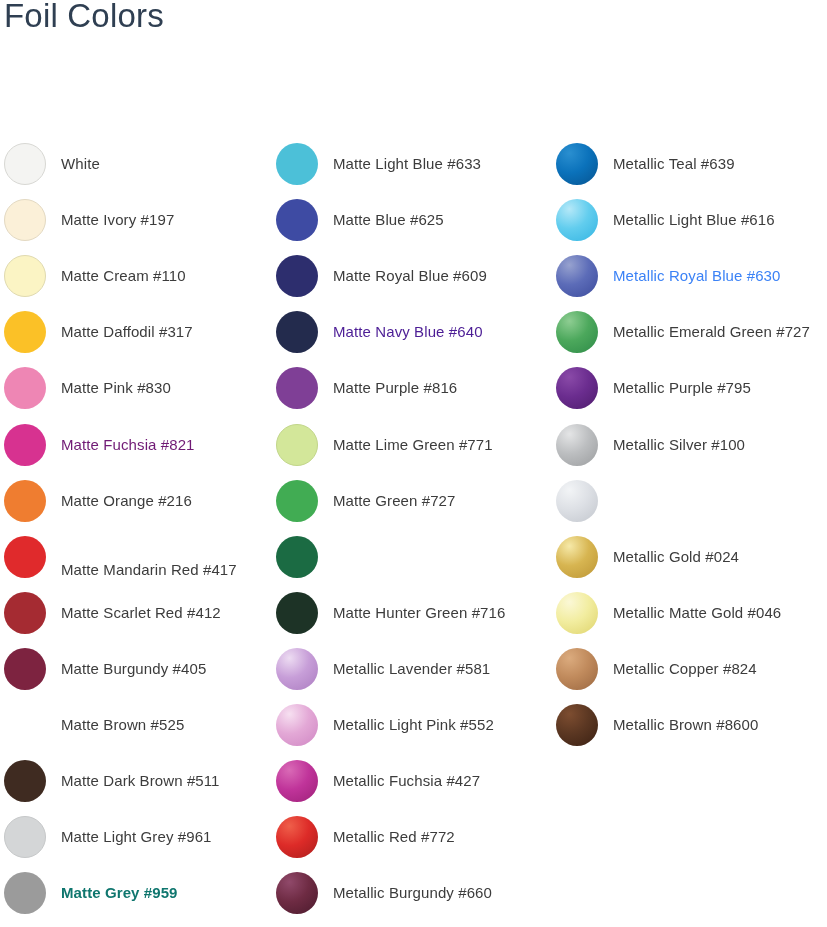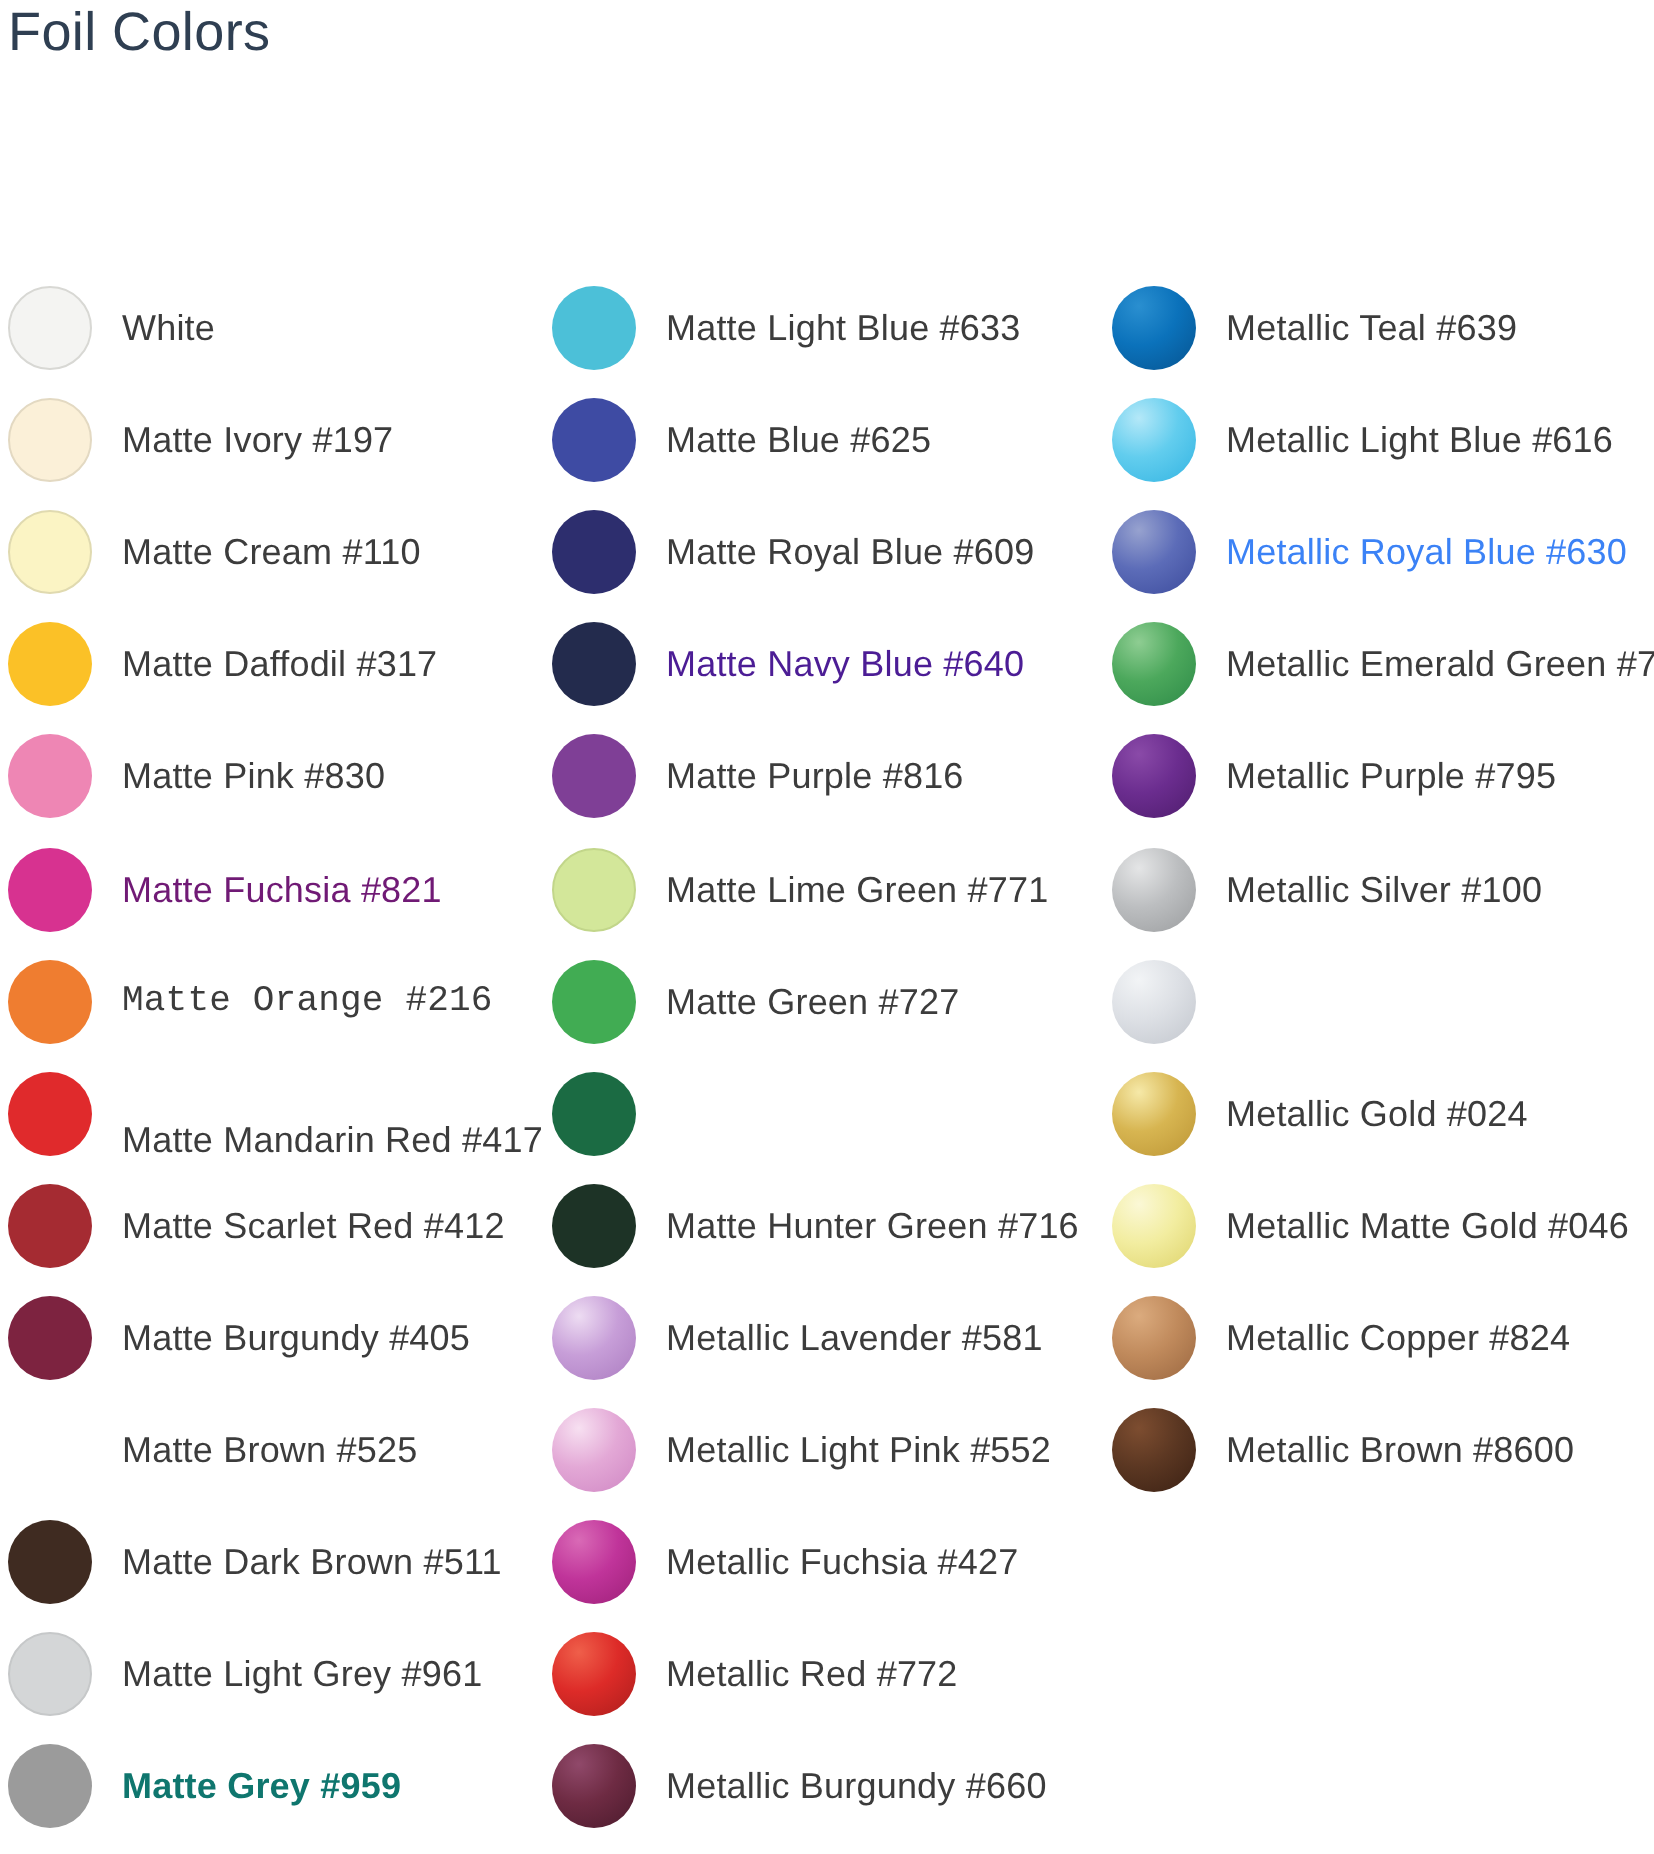"Foil Colors" #page-title { font-size: 27px -> 33px }
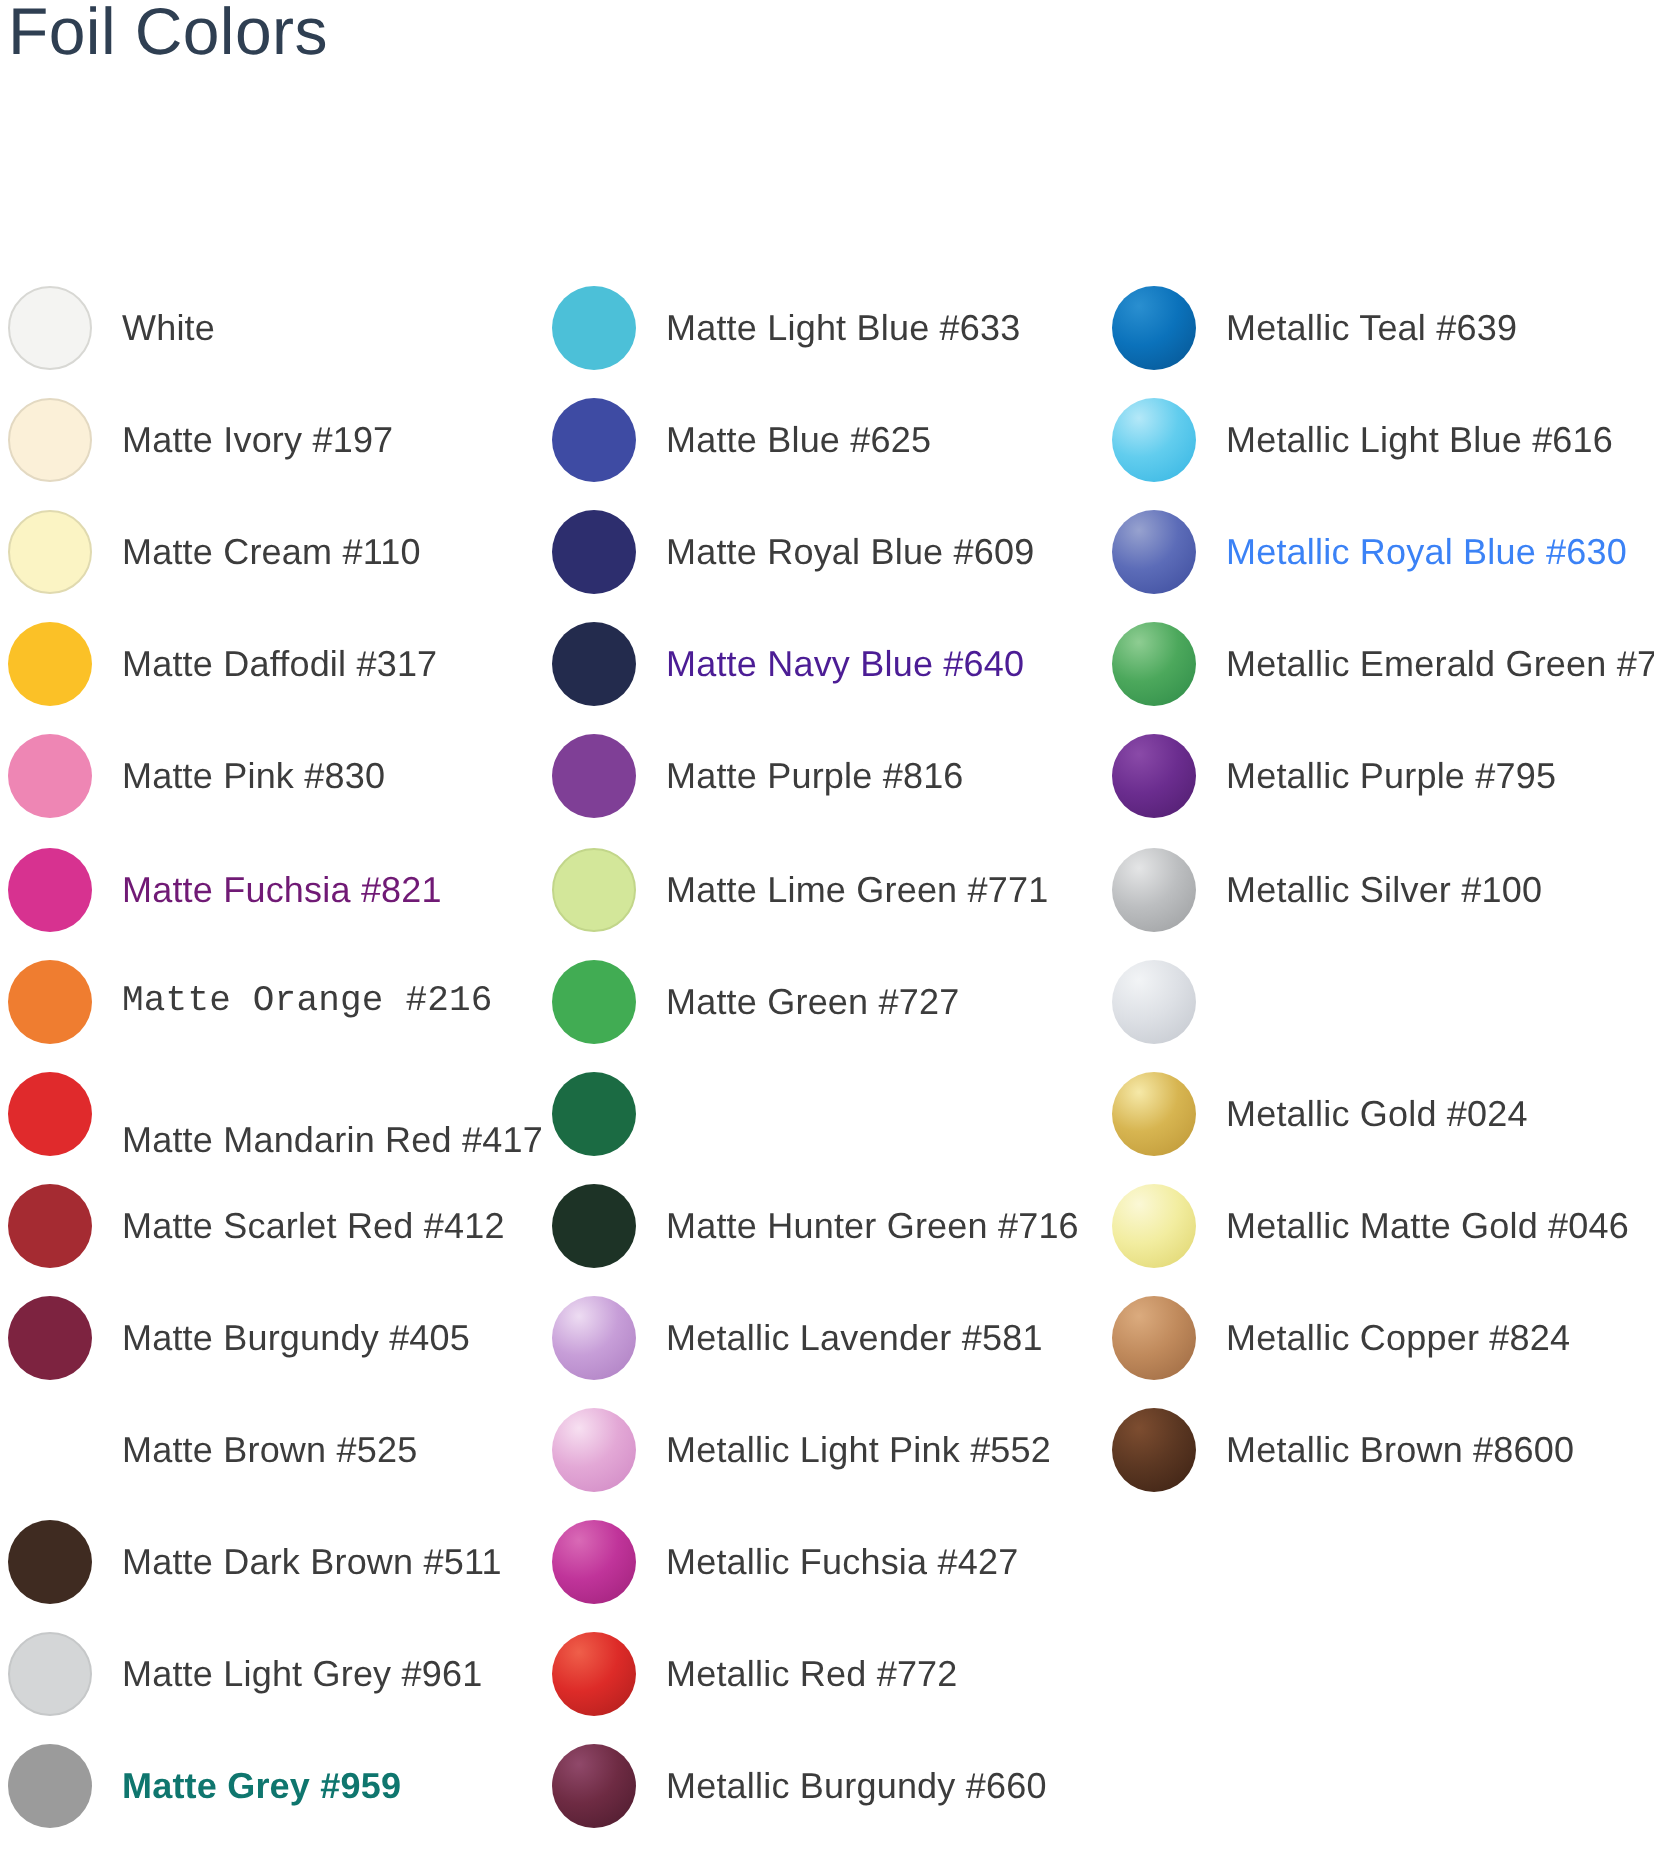"White" .swatch-label { font-size: 18px -> 15px }
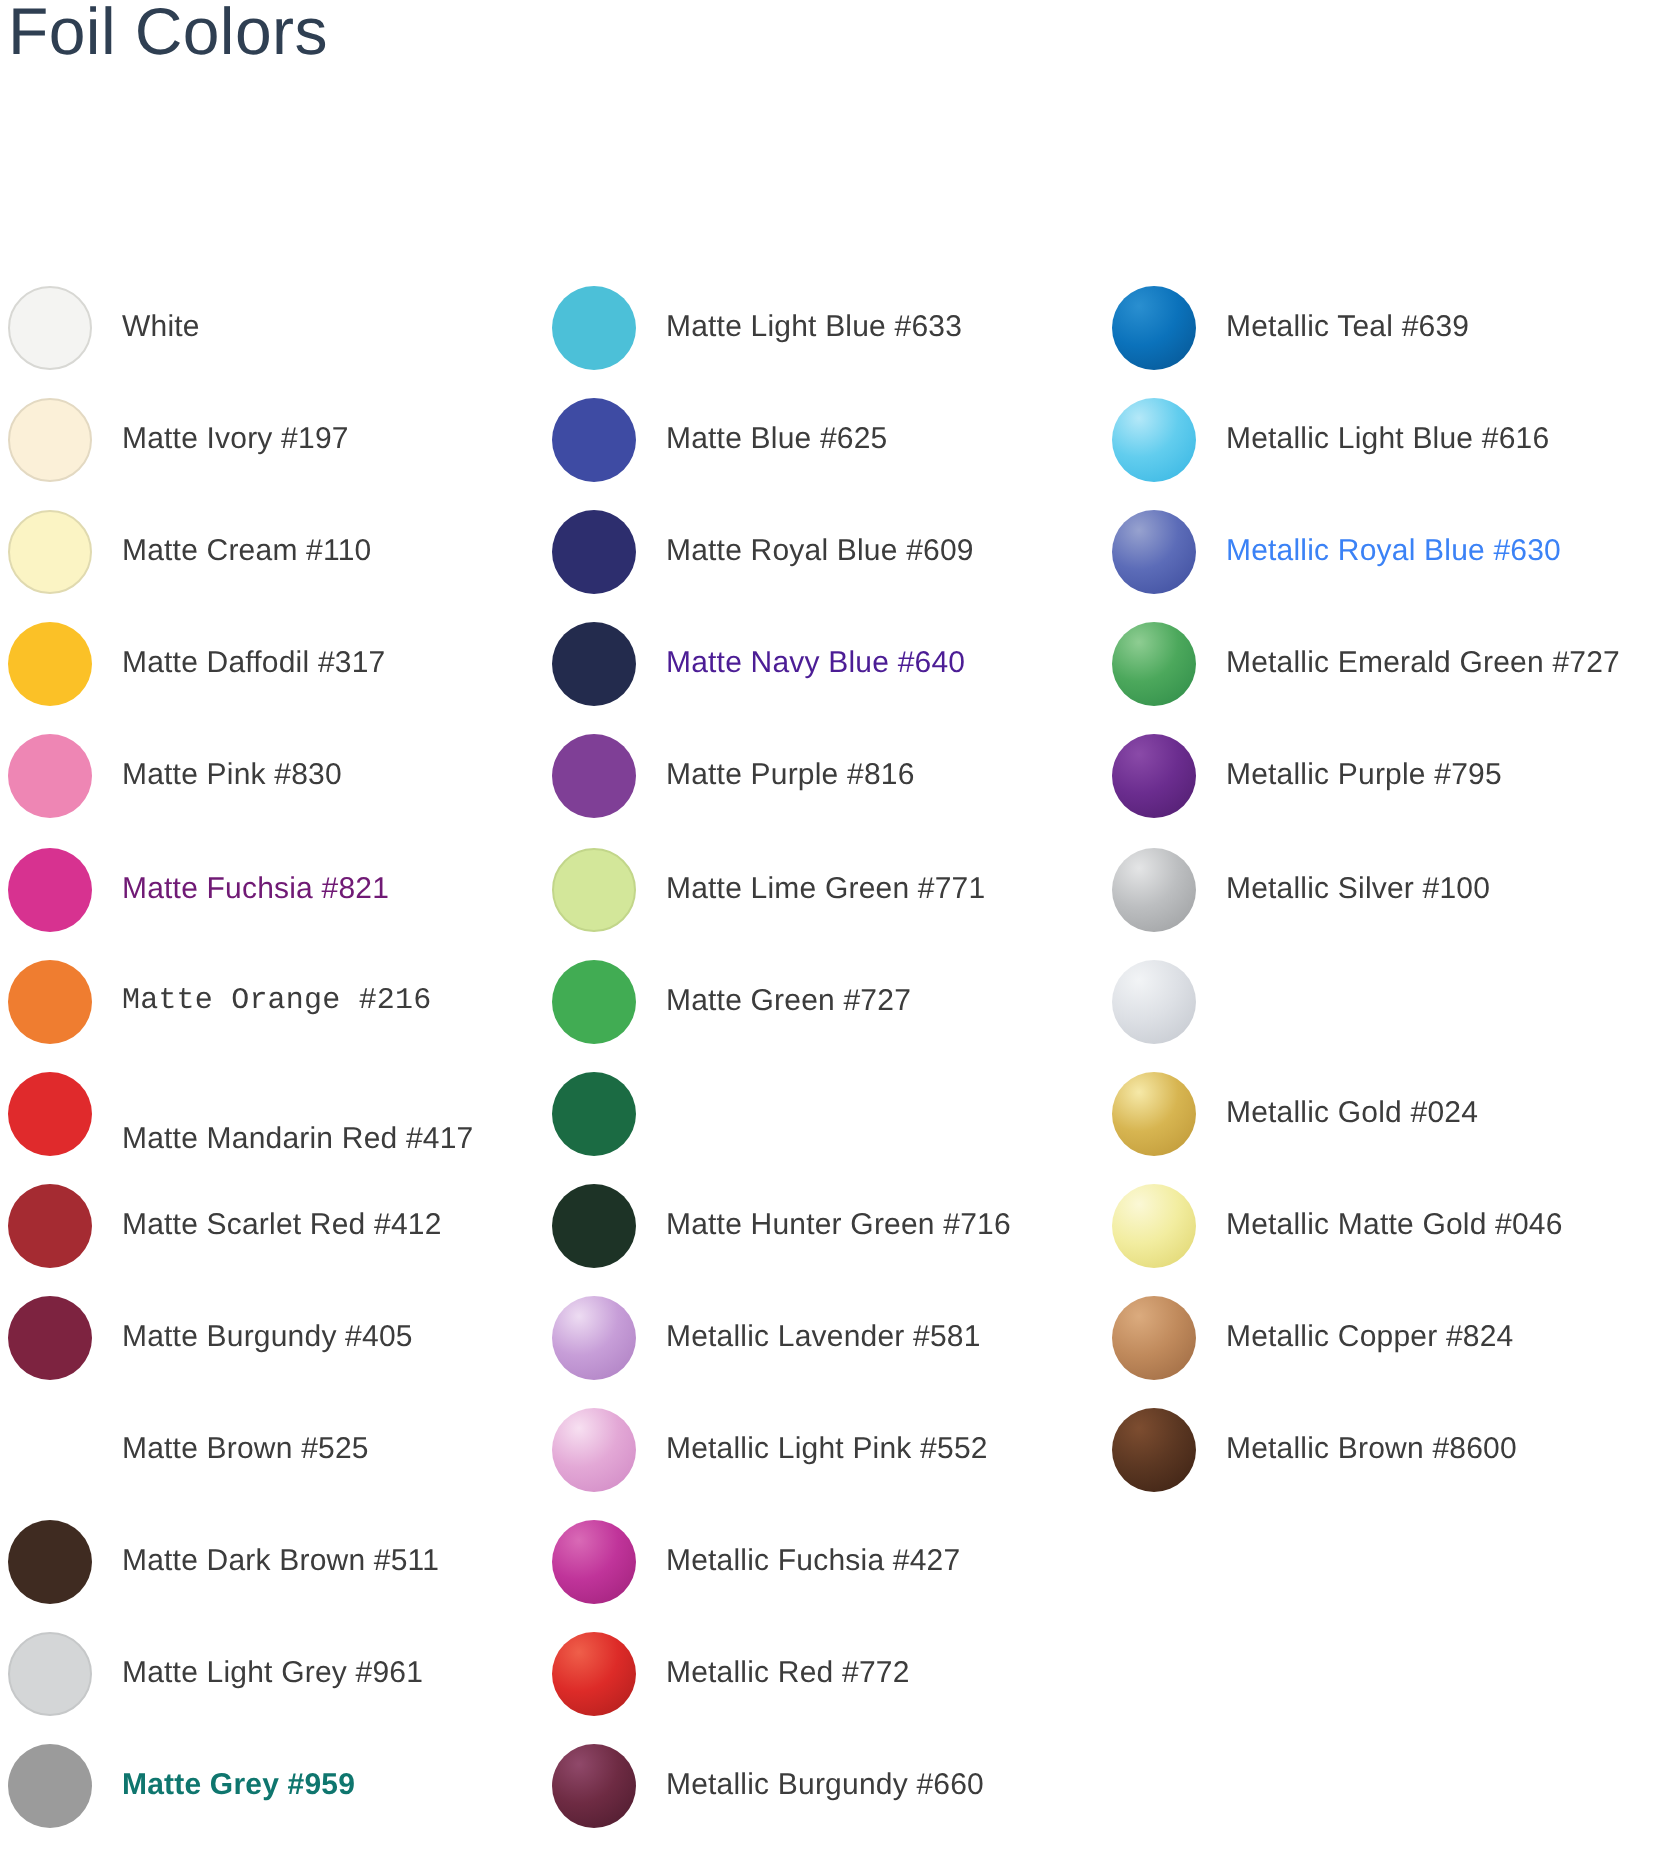"Matte Orange #216" div.swatch-label { font-family: Liberation Mono, monospace -> none }
